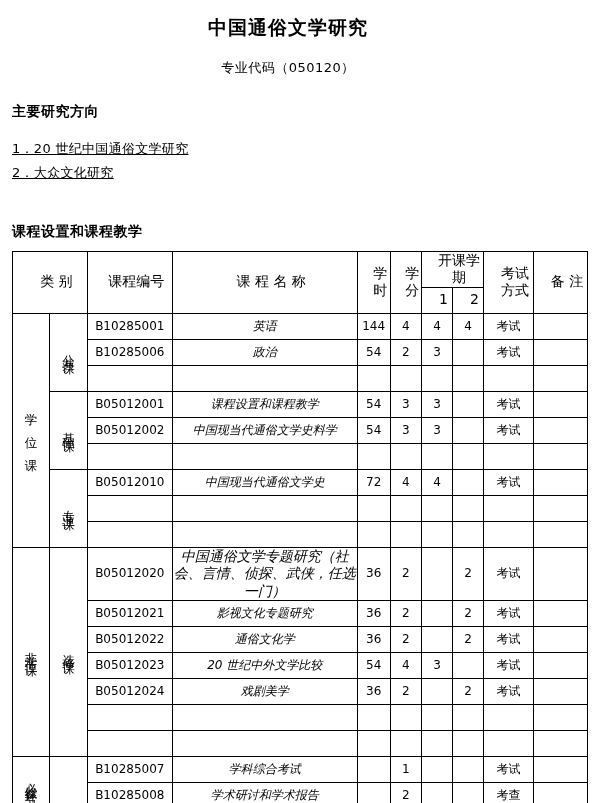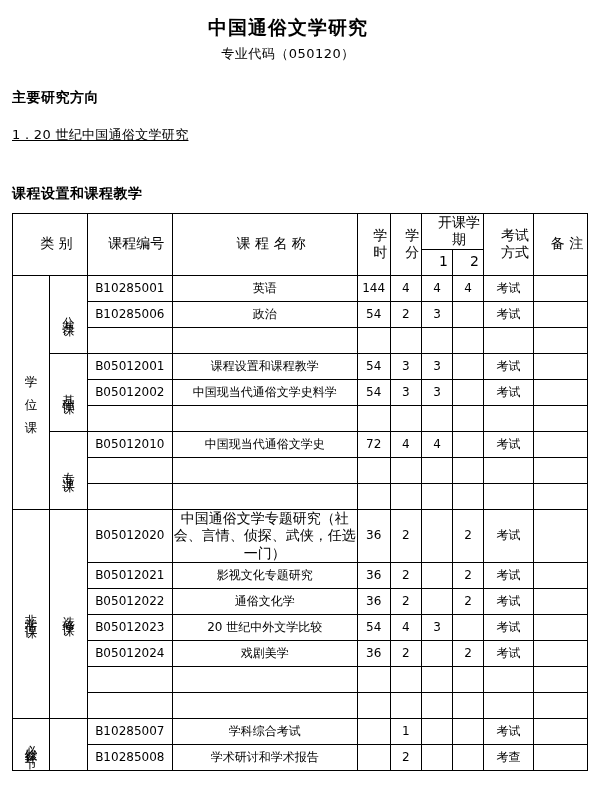"专业代码（050120）" .doc-subtitle { margin: 4px 0 0 0 -> 18px 0 0 0 }
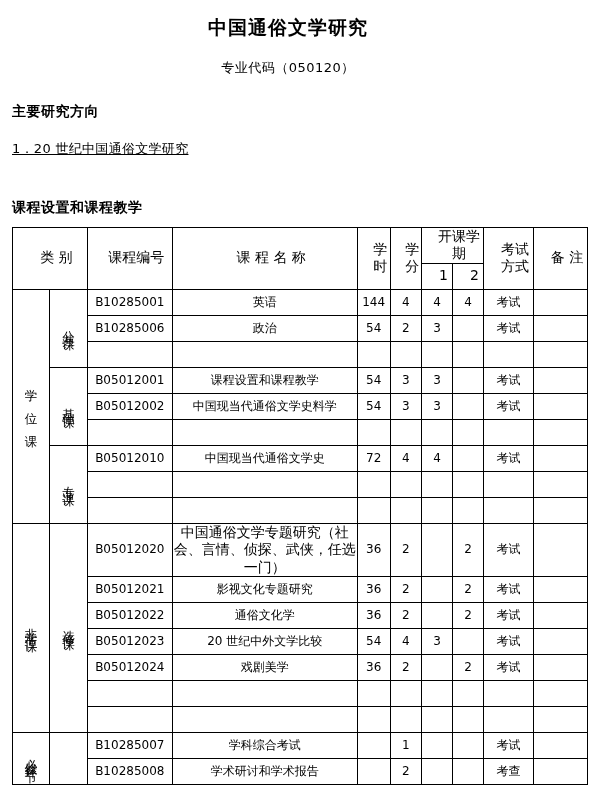"2．大众文化研究" li { html: none -> <li>2．大众文化研究</li> }
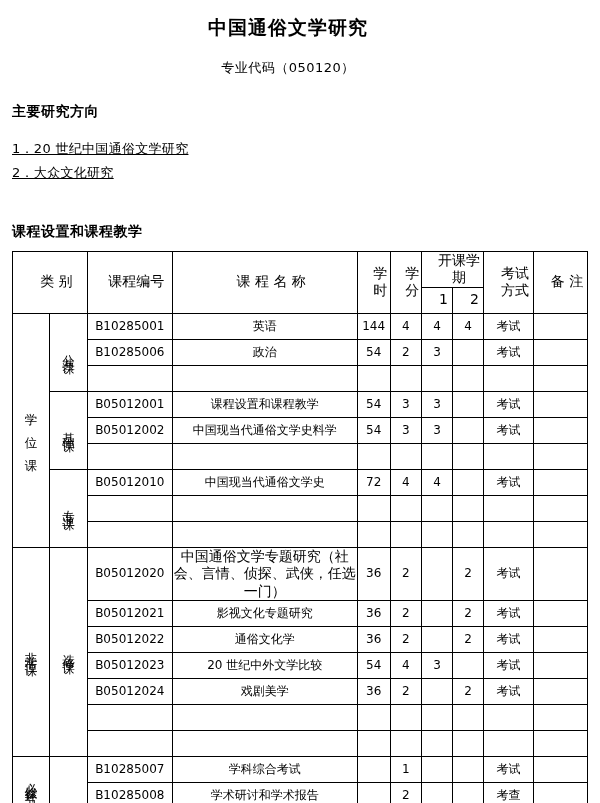"英语" .name-cell { font-style: none -> italic }
